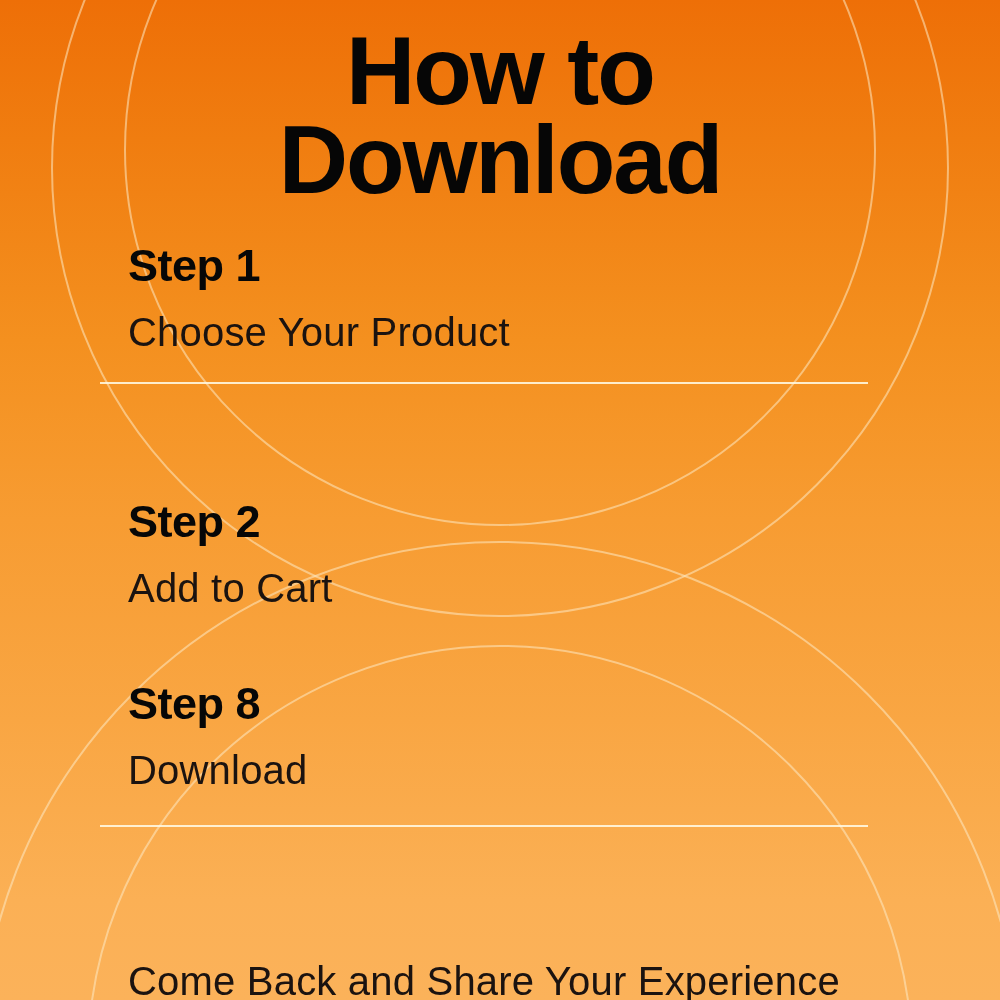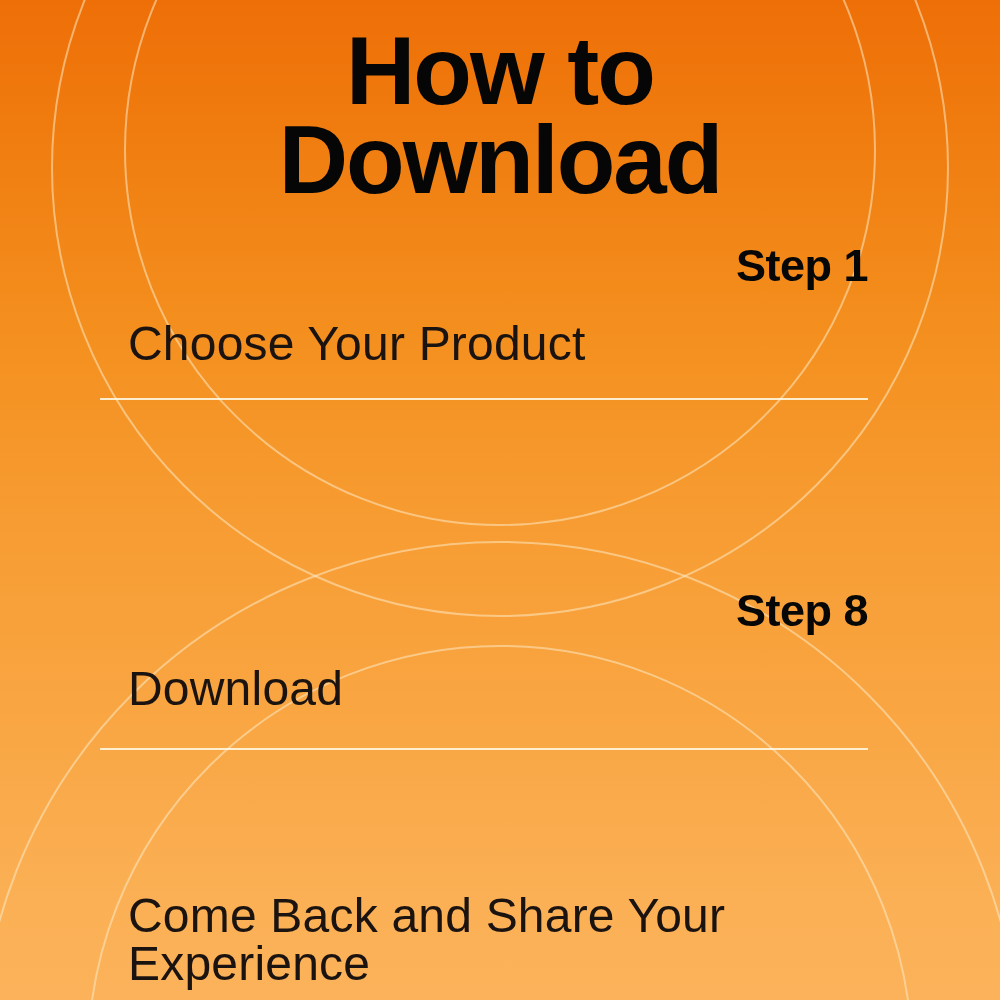"Step 1" .step-label { text-align: right -> none }
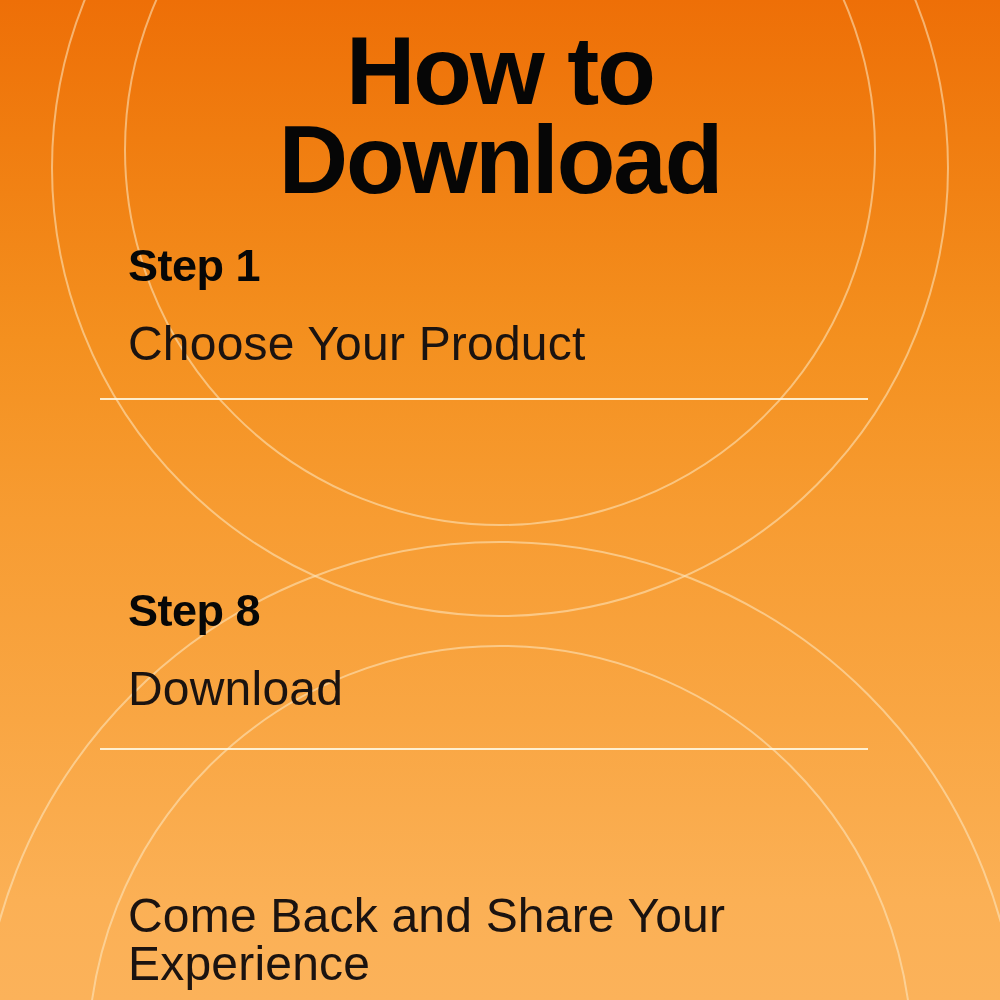"Choose Your Product" .step-desc { font-size: 48px -> 40px; margin-top: 32px -> 24px }
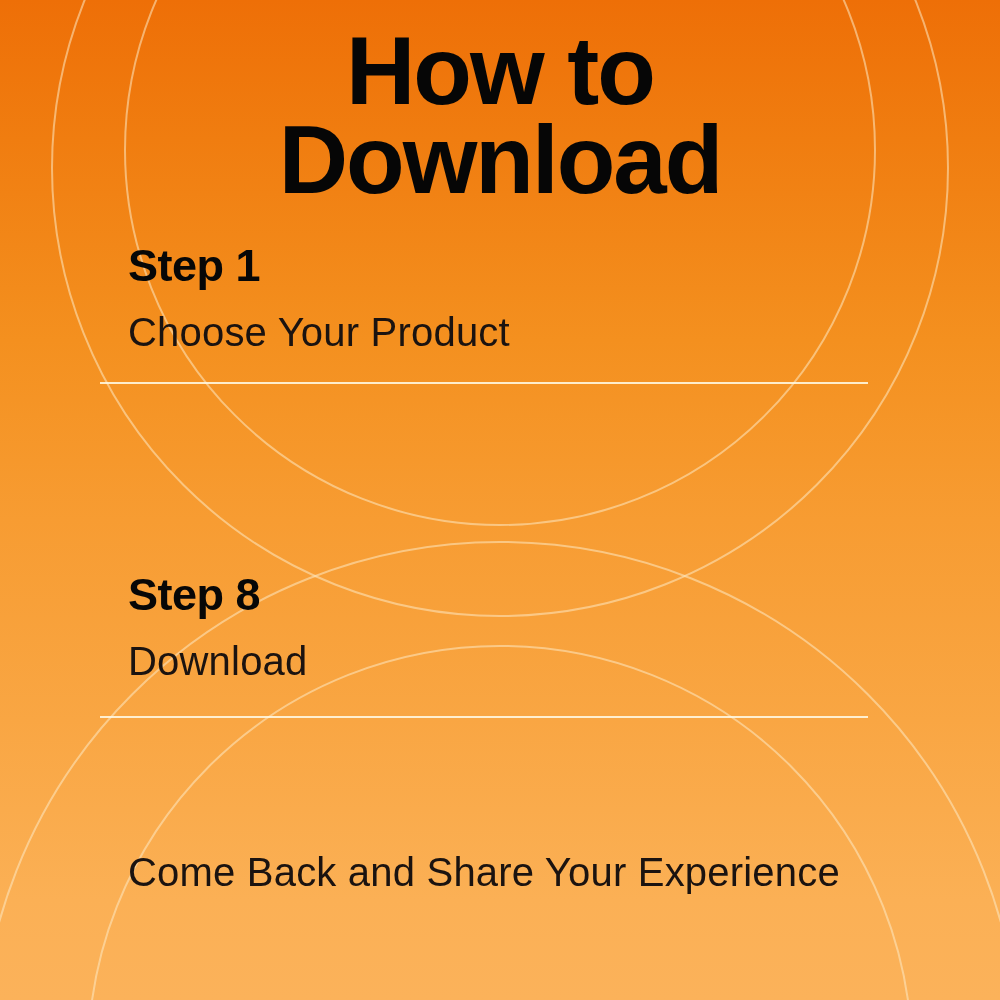"Step 2" div.step-item { html: none -> <div> <span>Step 2</span> <span>Add to Cart</span> </div> }
